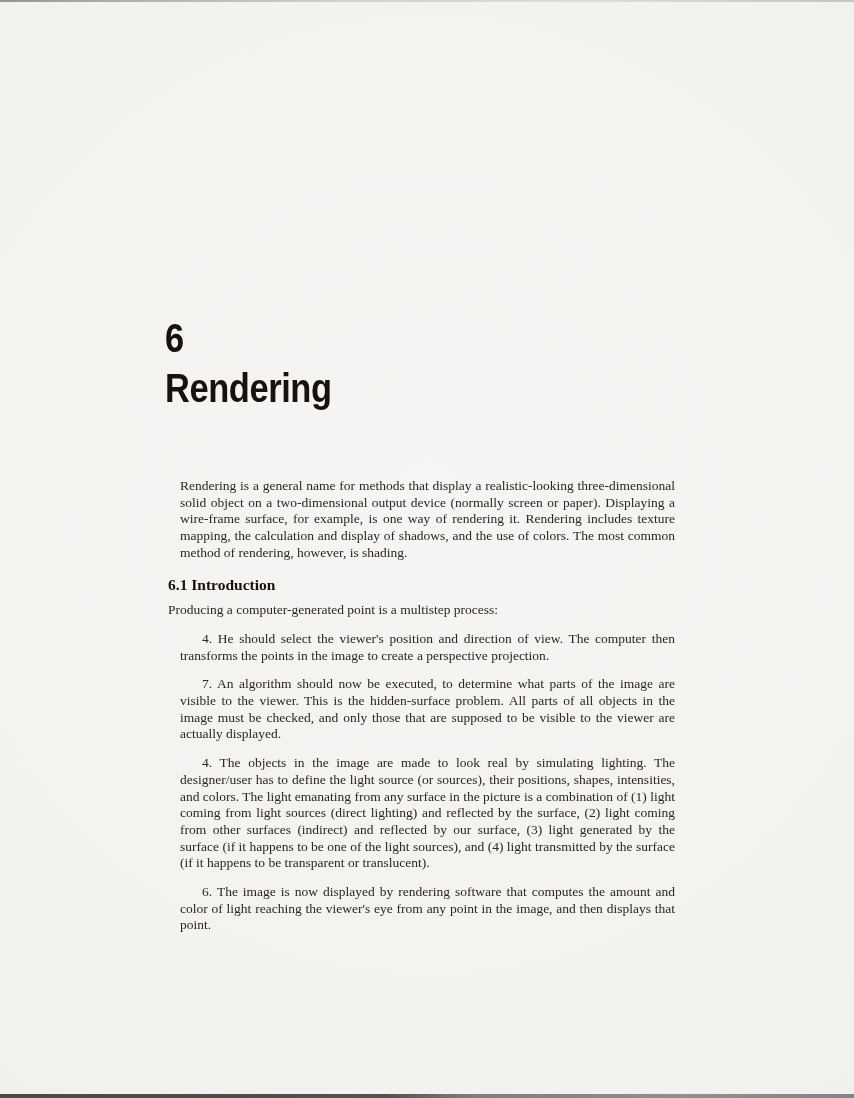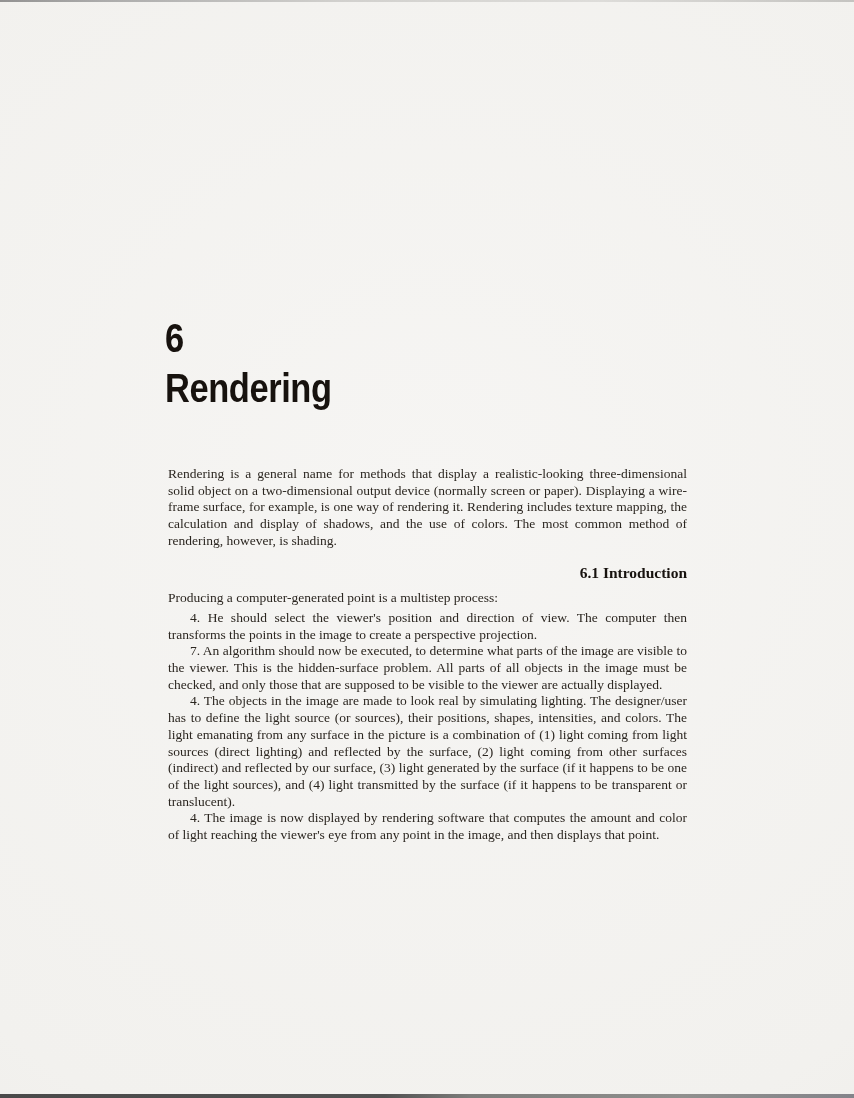"Rendering is a general name" .body-column p { margin: 0 -> 12px }
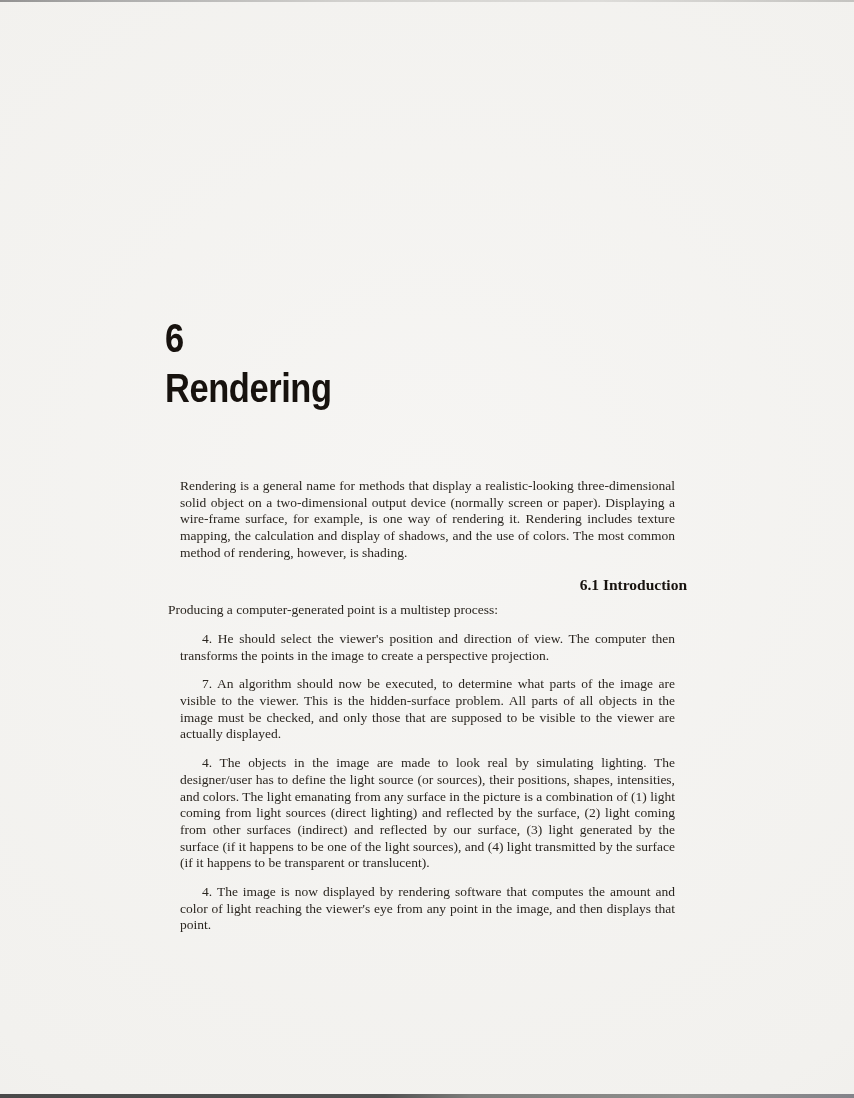"6.1 Introduction" .section-heading { text-align: right -> left }
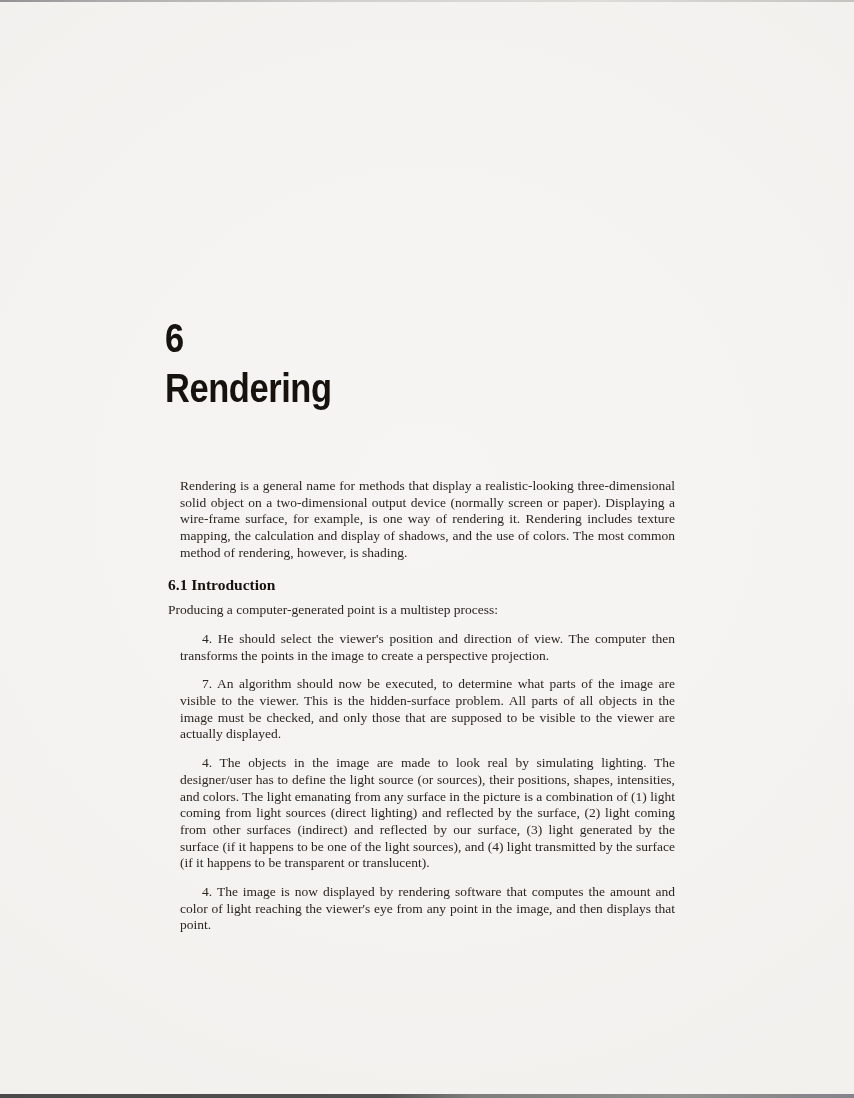"4. The image is now" p.step { text: 4 -> 6 }
